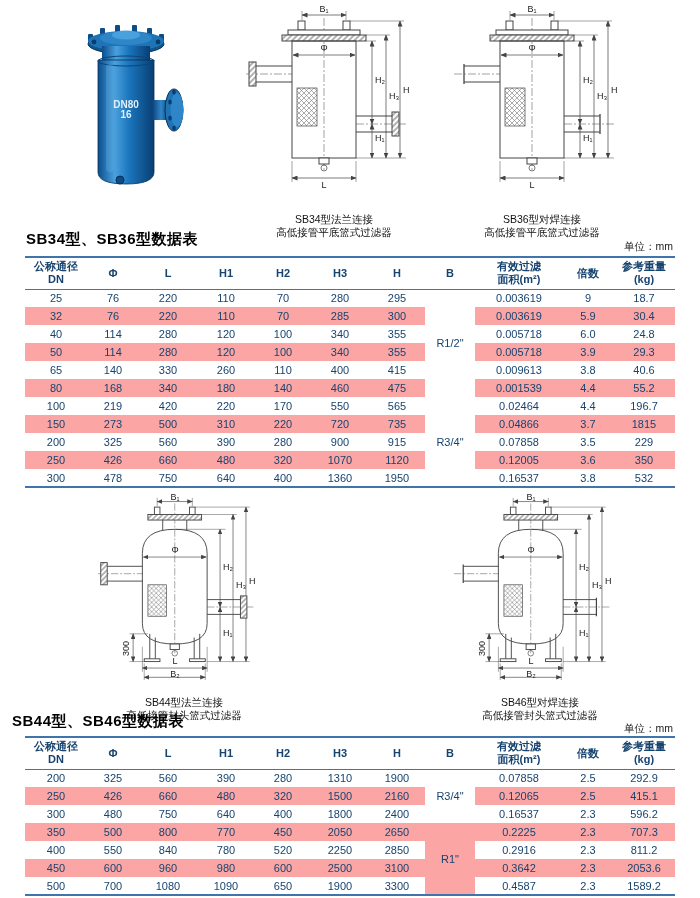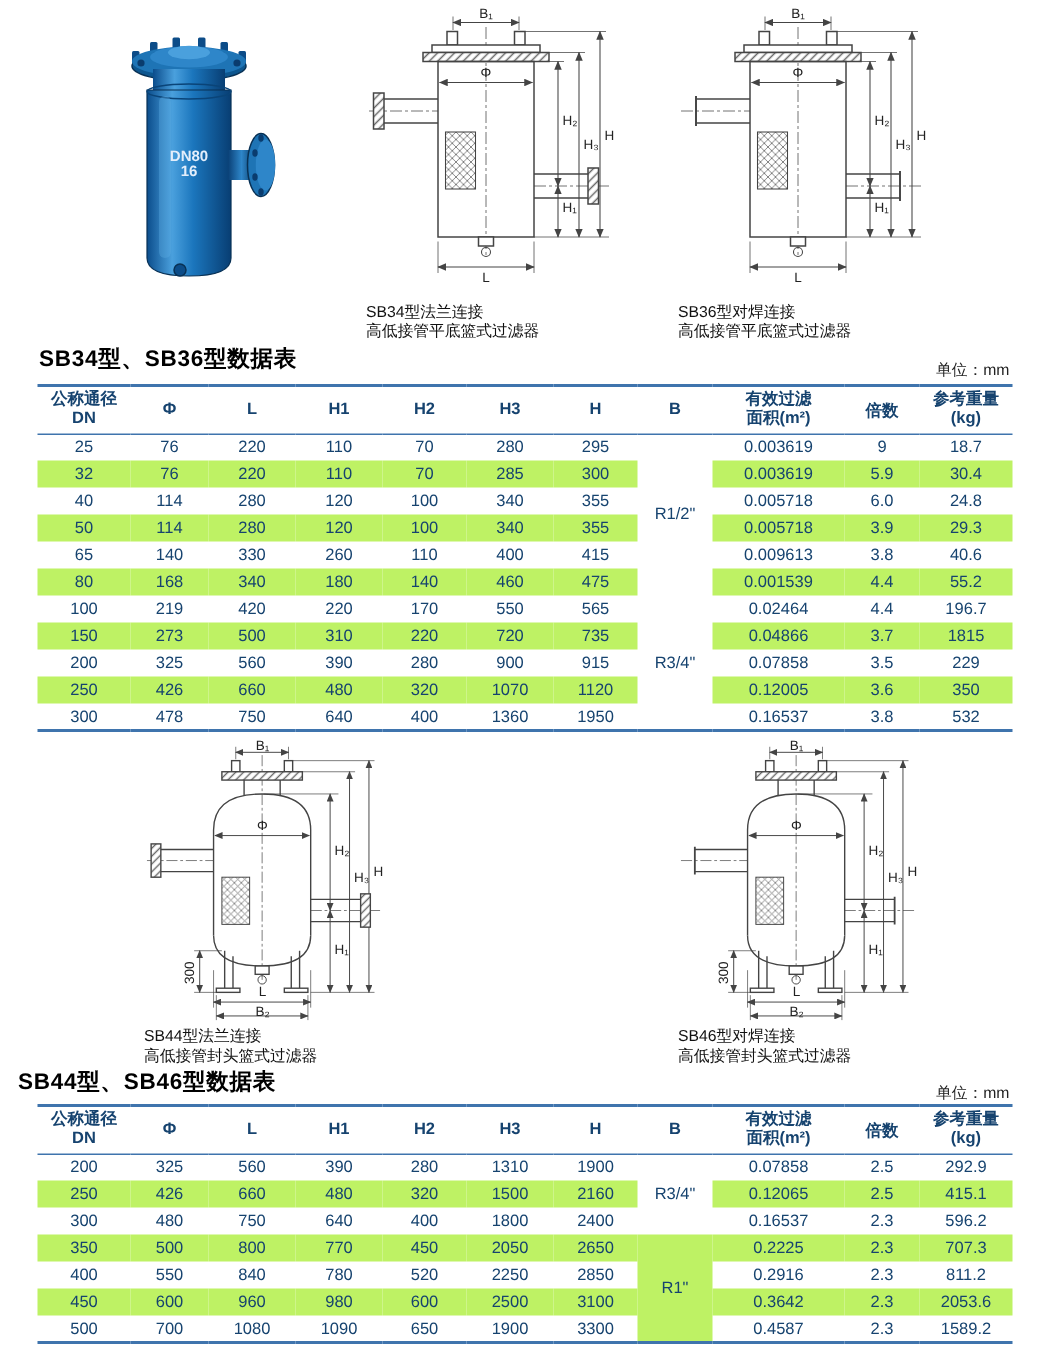"SB34型法兰连接" .cap { margin-top: 4px -> 15px; text-align: left -> center }
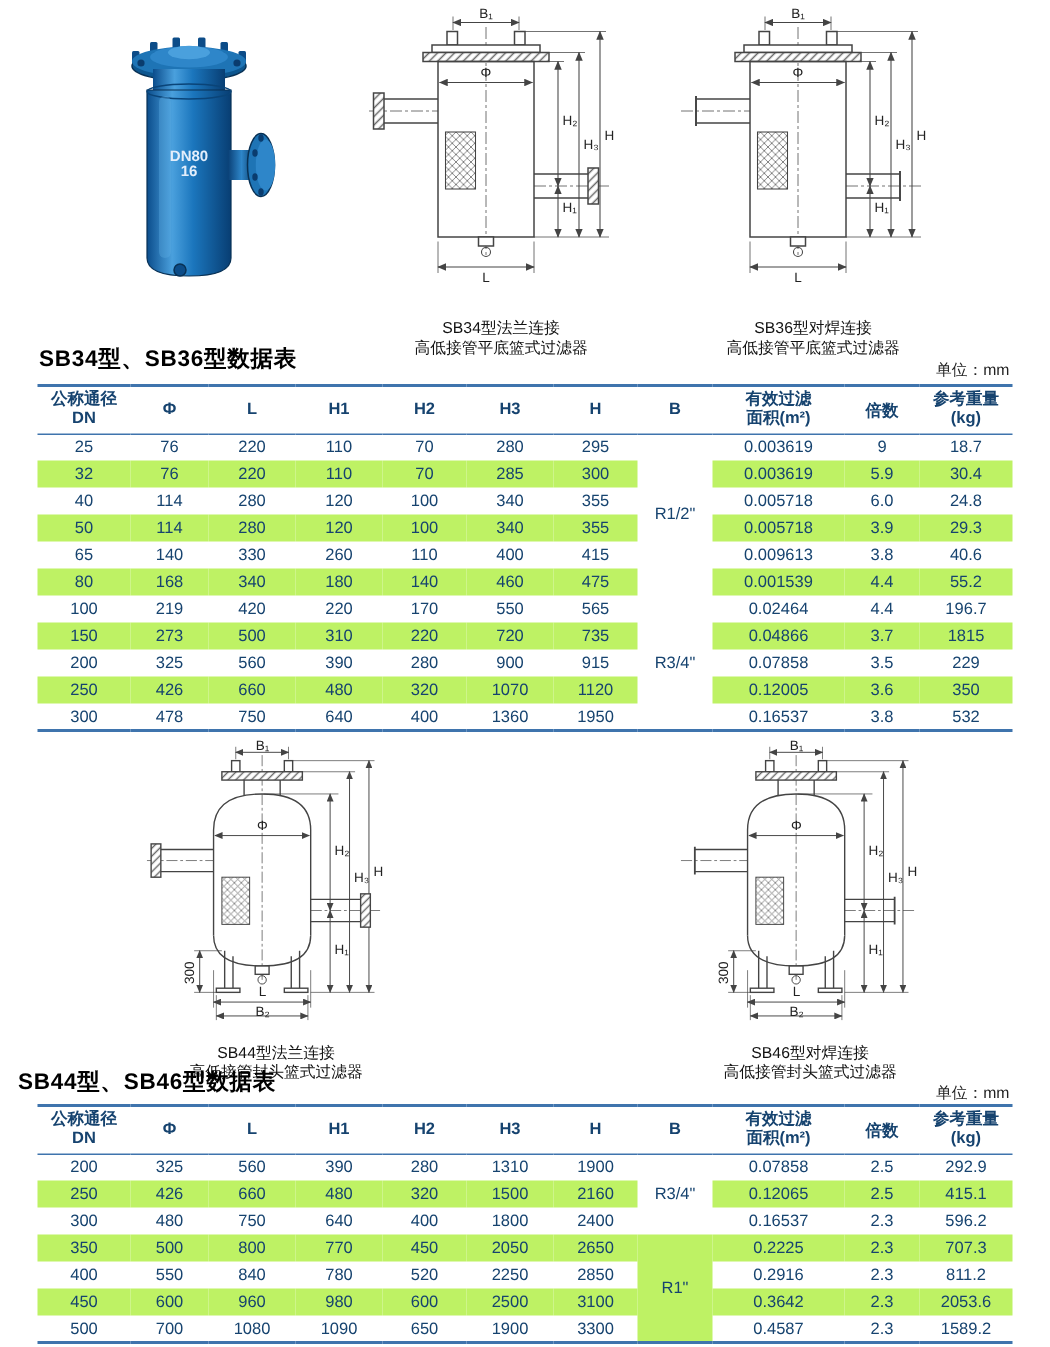"32" .dt tr.alt { background: #bef264 -> #fca5a5 }
